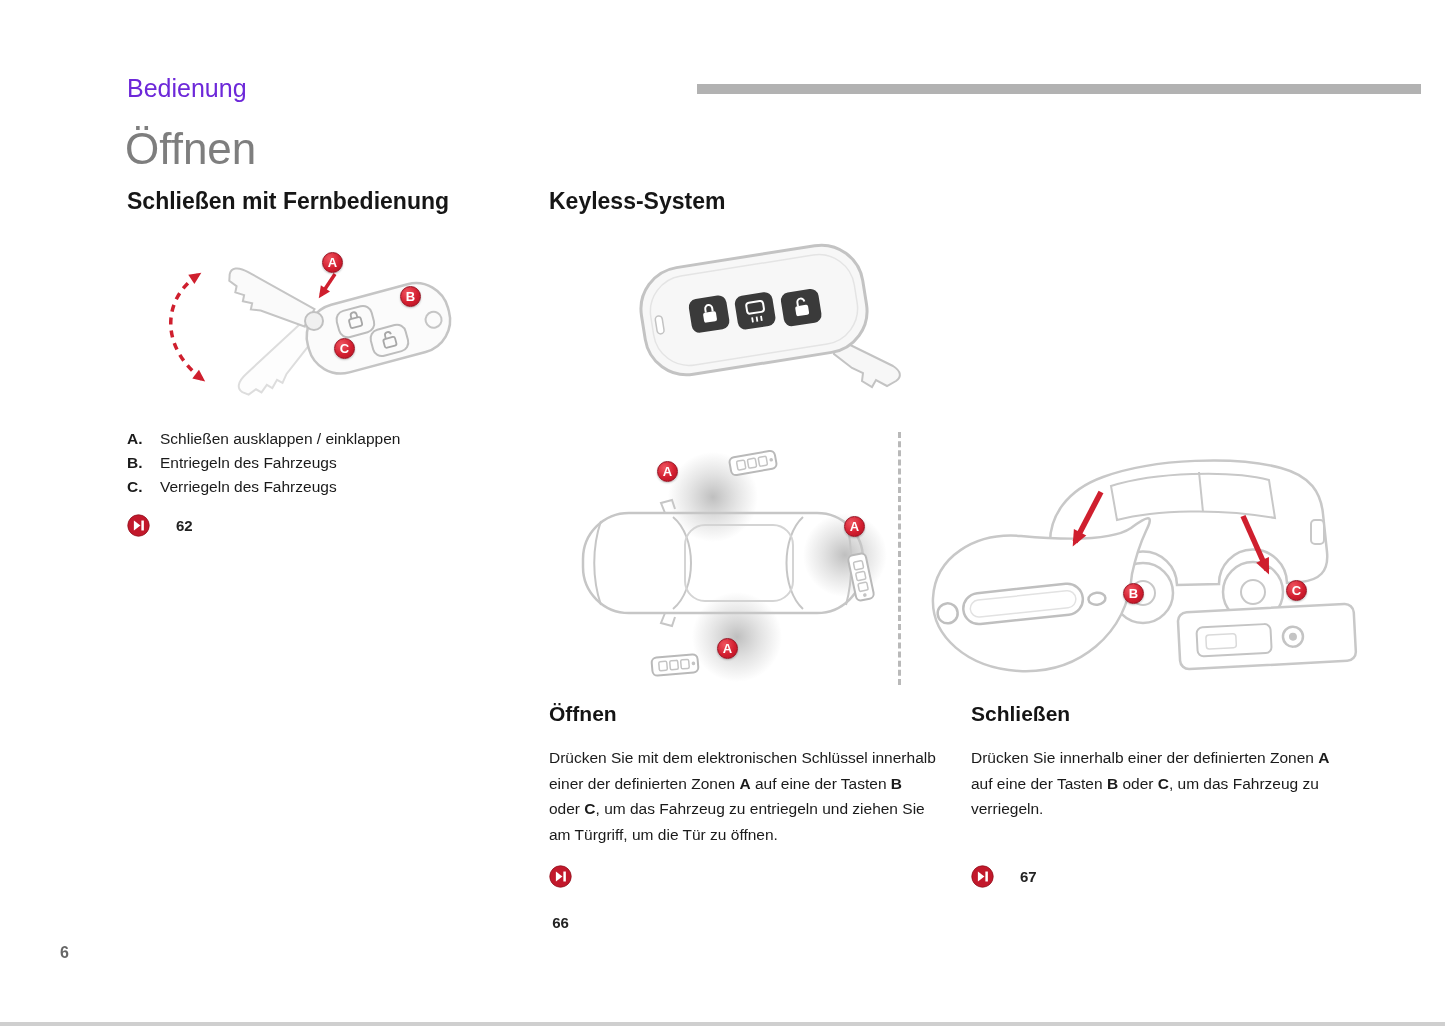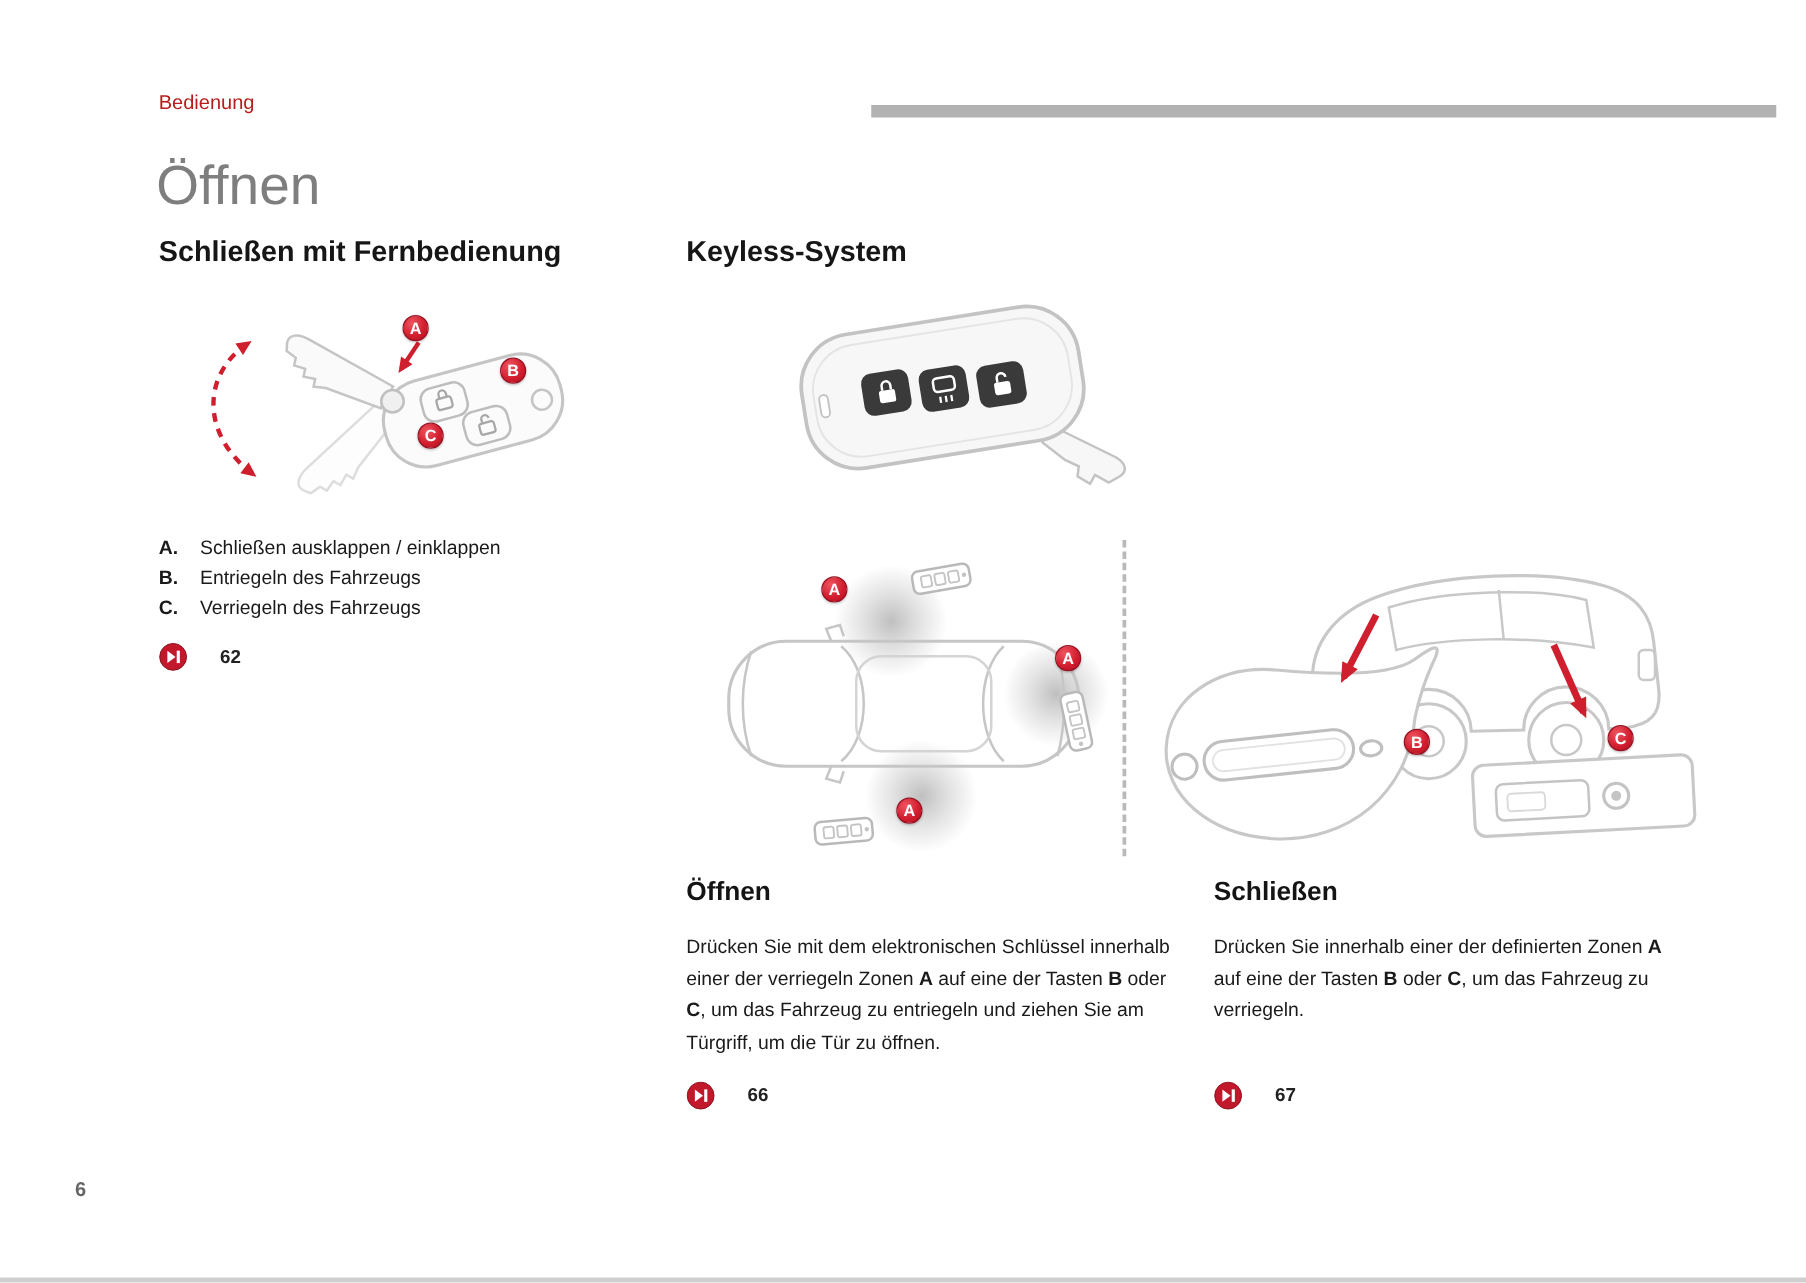"Bedienung" .header-label { color: #b91c1c -> #6d28d9; font-size: 16px -> 25px }
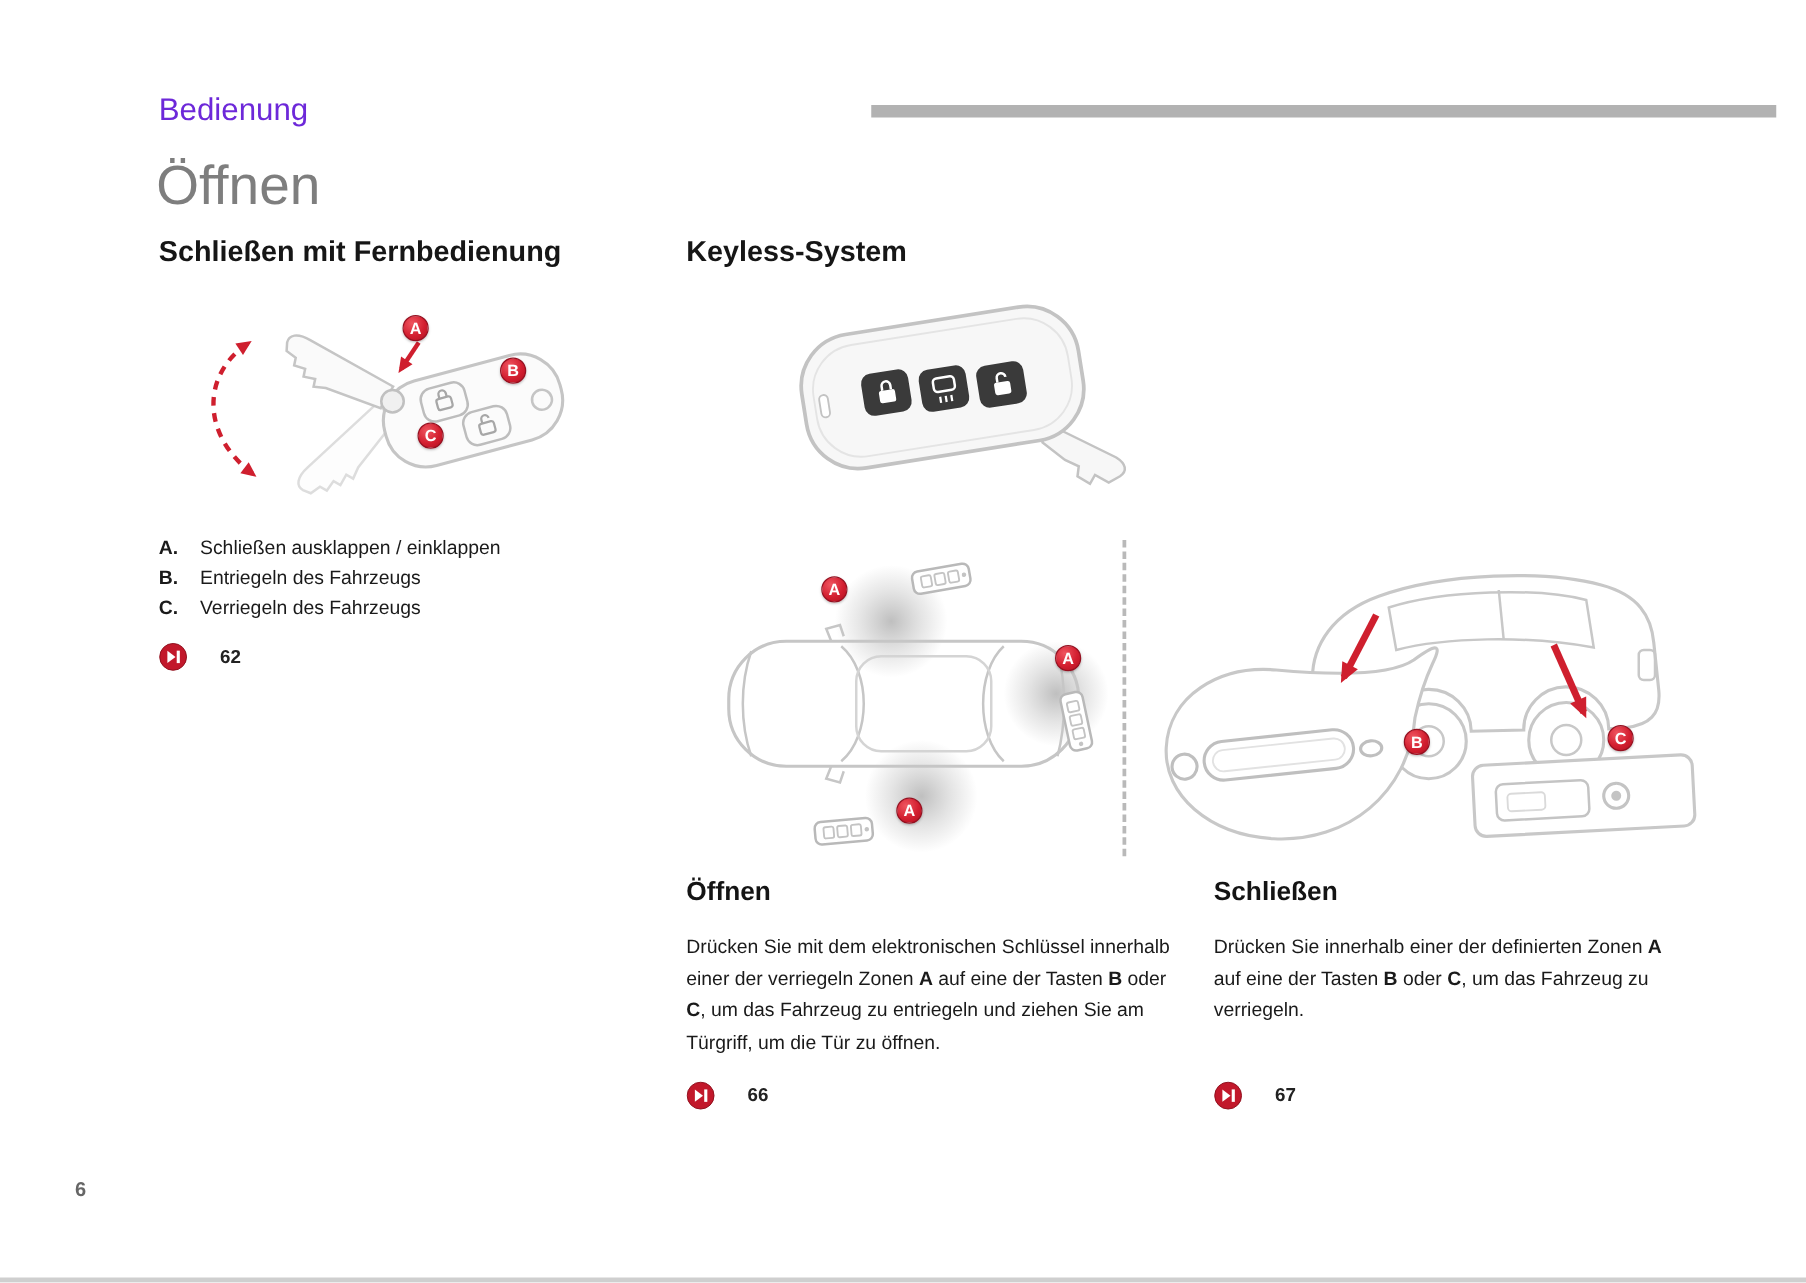"Drücken Sie mit dem elektronischen" span { text: verriegeln -> definierten }
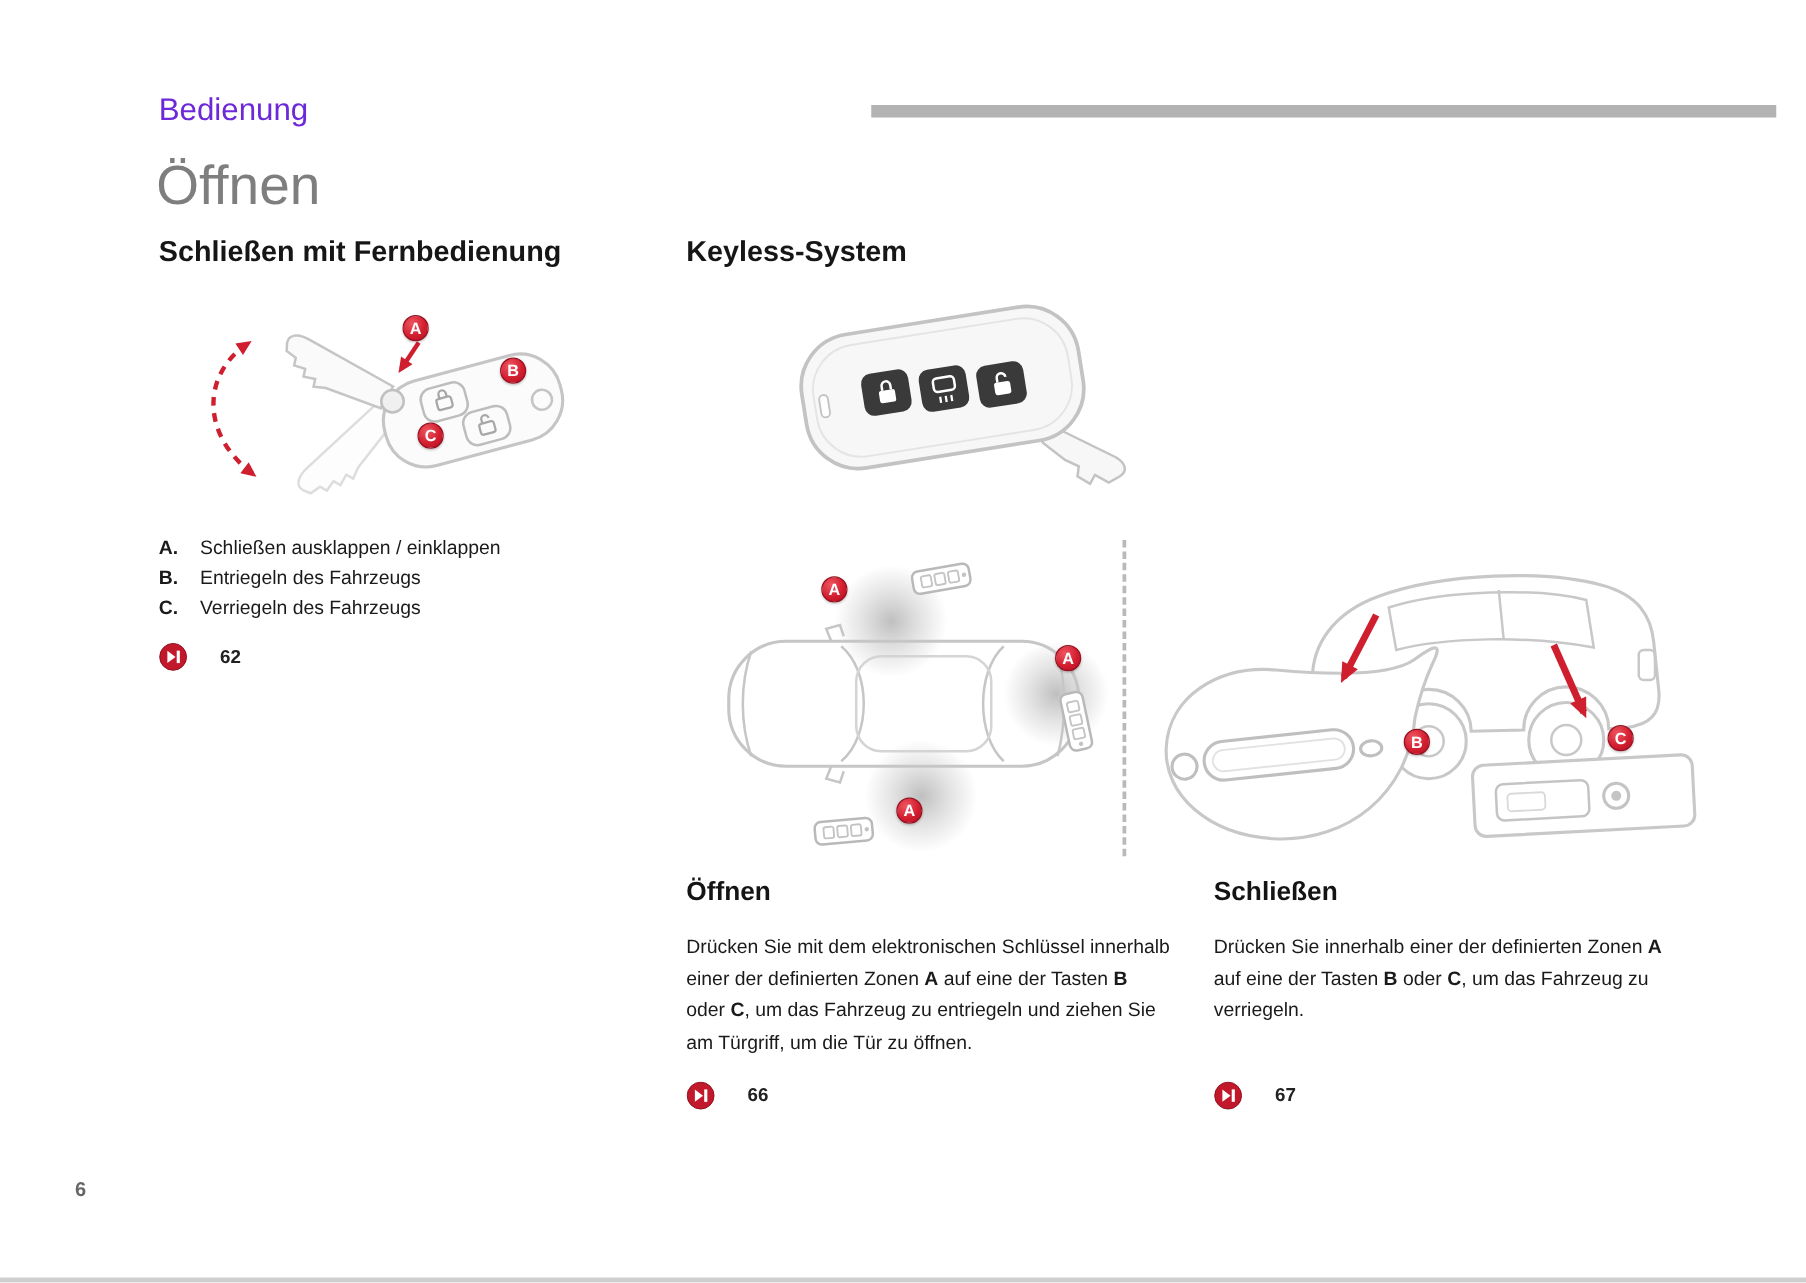"66" #ref-66 { flex-direction: none -> column }
